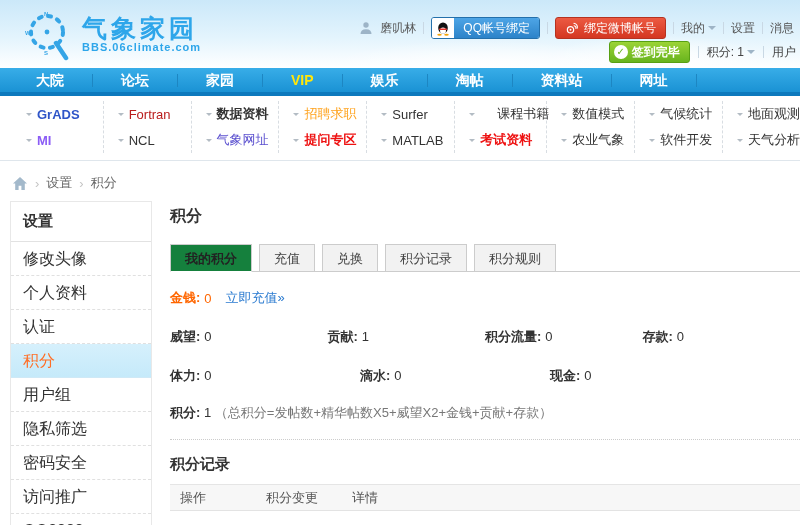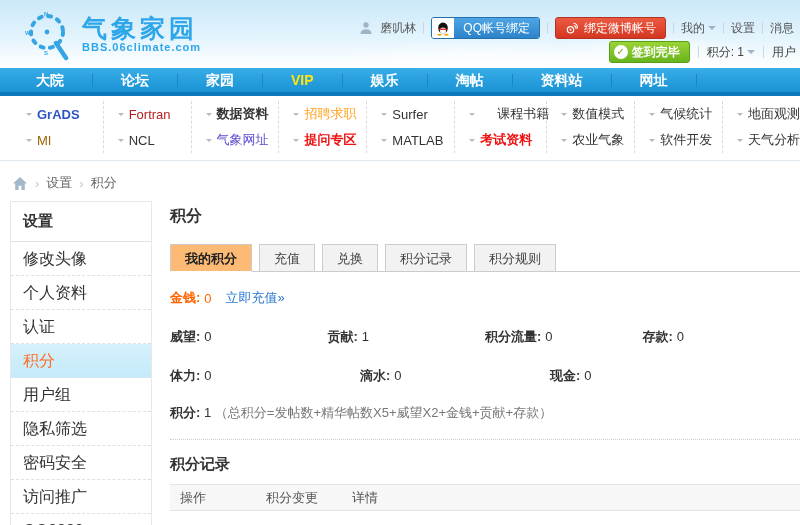"MI" span { color: #a16207 -> #8b5cf6; font-weight: normal -> bold }
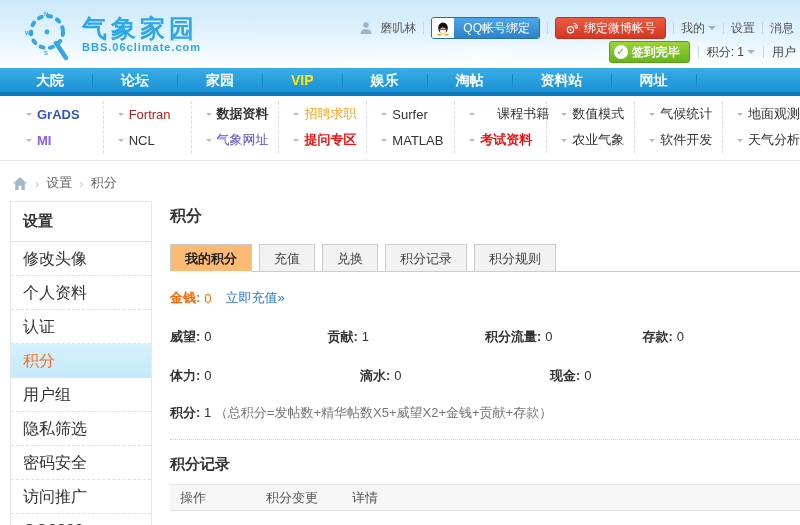"我的积分" .tab.active { background: #fdba74 -> #15803d }
